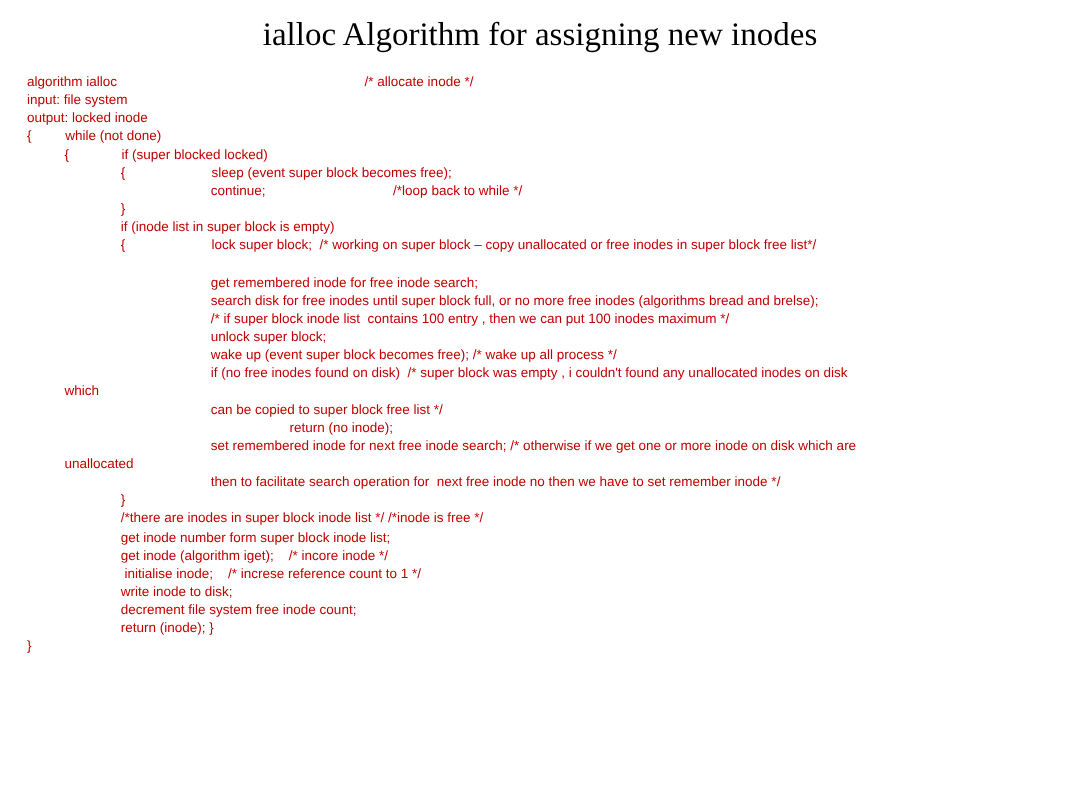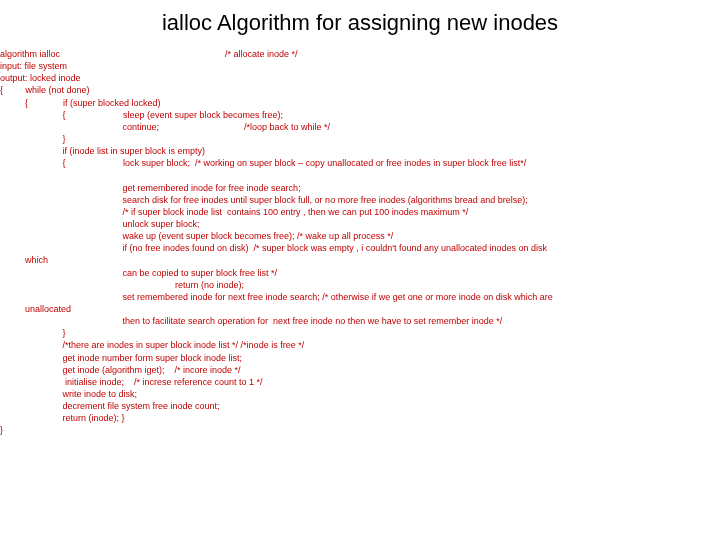"ialloc Algorithm for assigning new" .title { font-family: none -> Liberation Serif, serif }
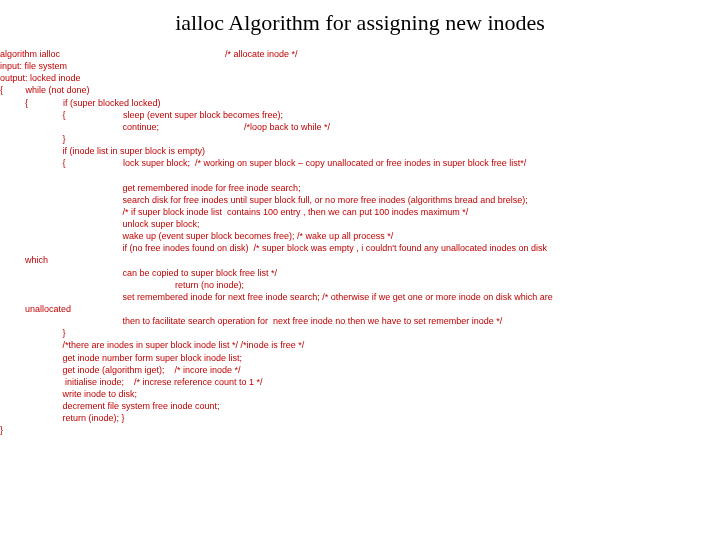"algorithm ialloc /* allocate inode" .code { padding-left: none -> 18px }
